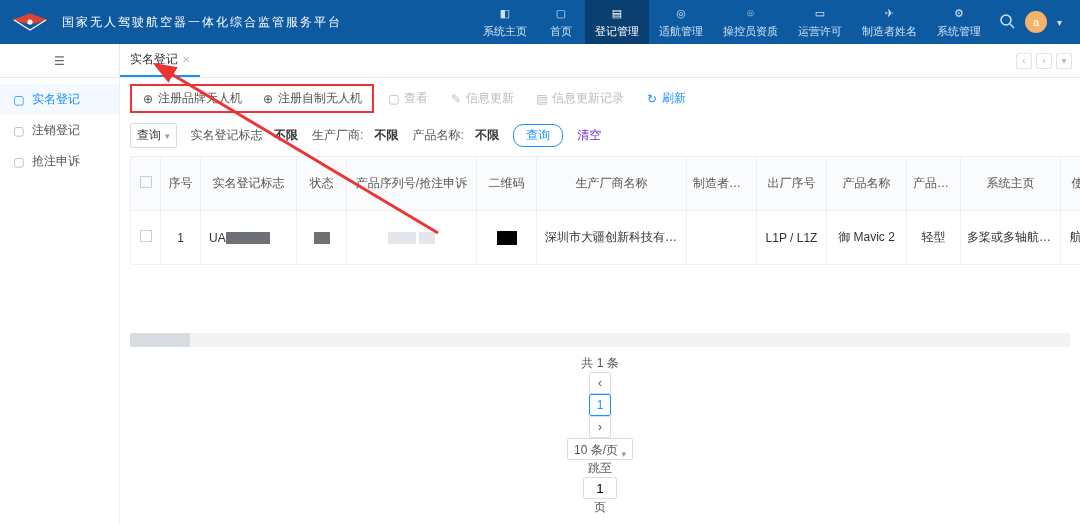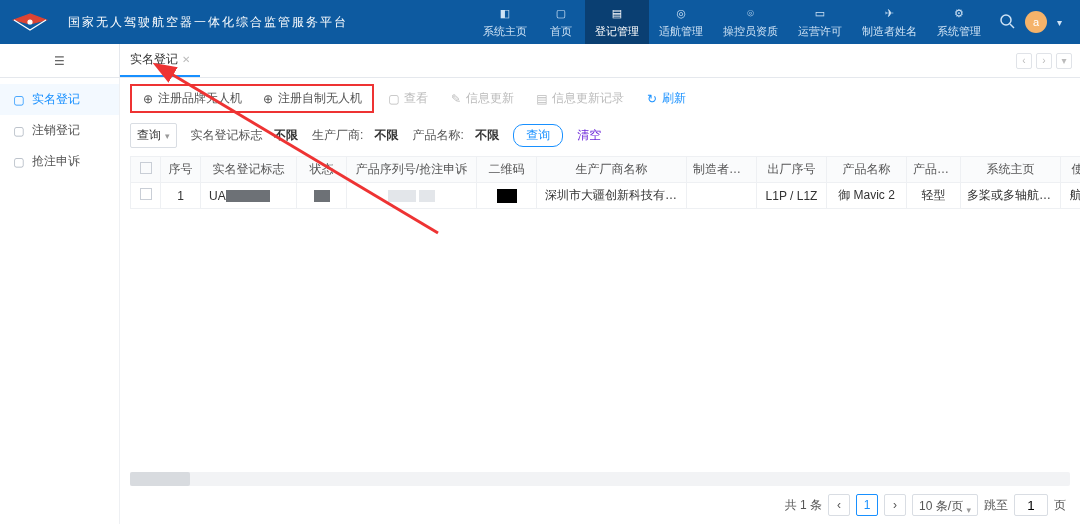"国家无人驾驶航空器一体化综合监管服务平台" .logo { gap: 12px -> 6px }
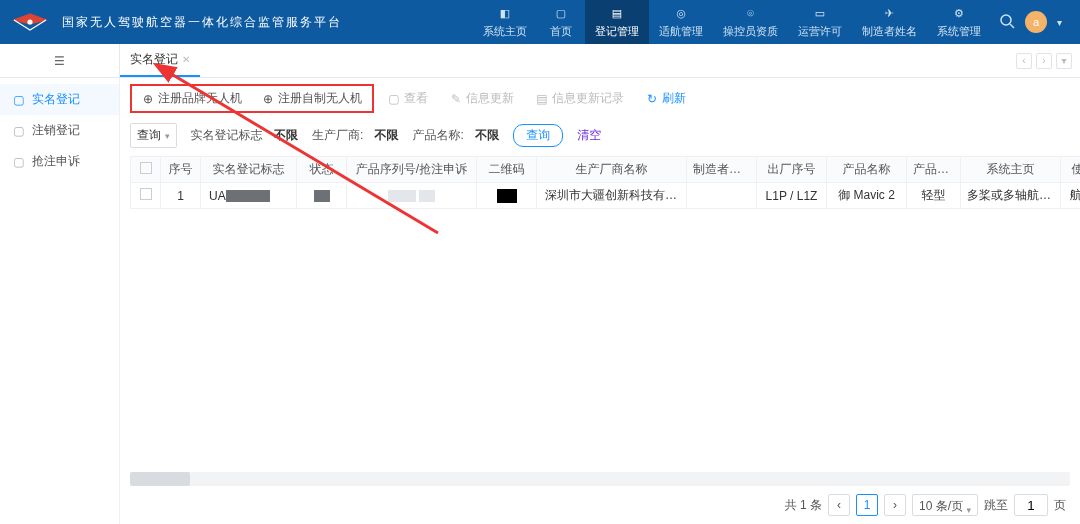"序号" th,td { padding: 4px 6px -> 18px 6px }
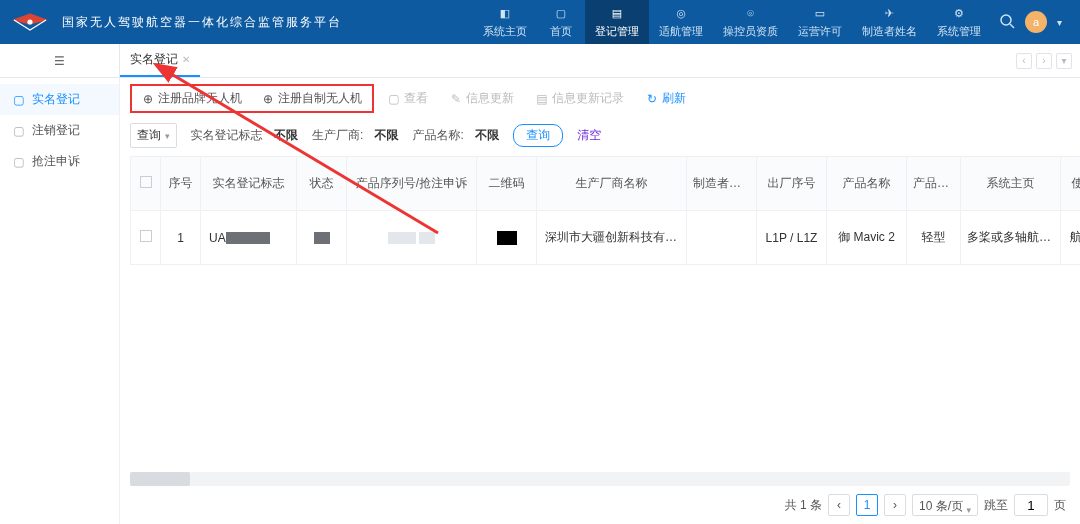"共 1 条" .pager { flex-direction: none -> column; gap: 6px -> none }
